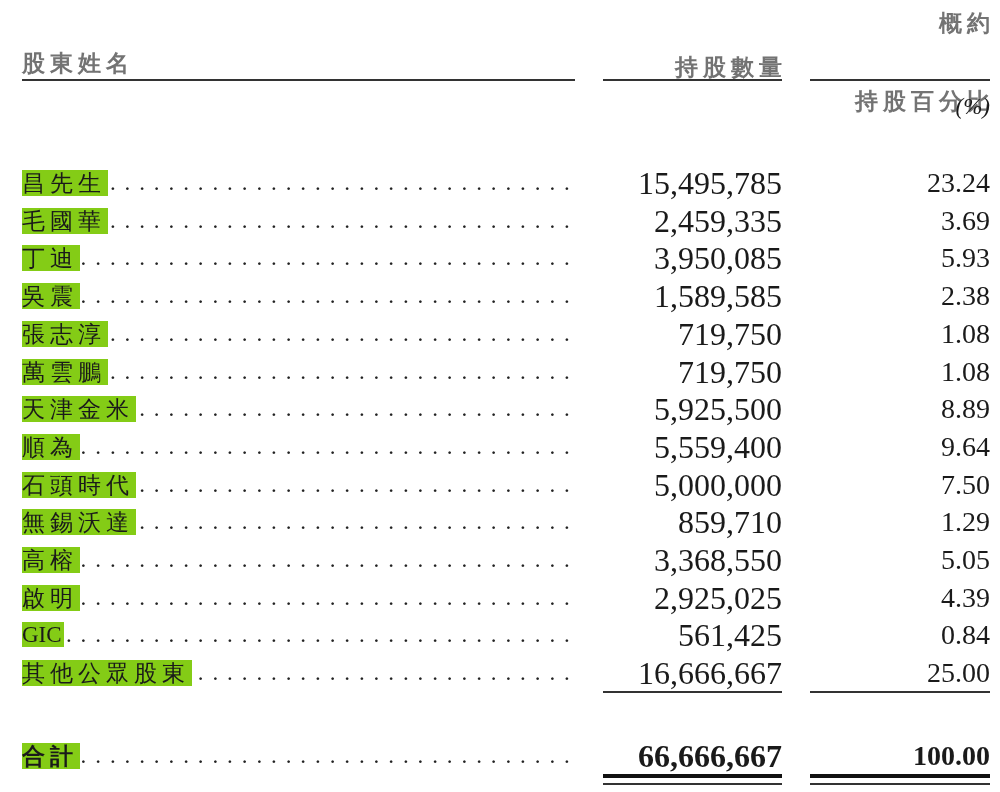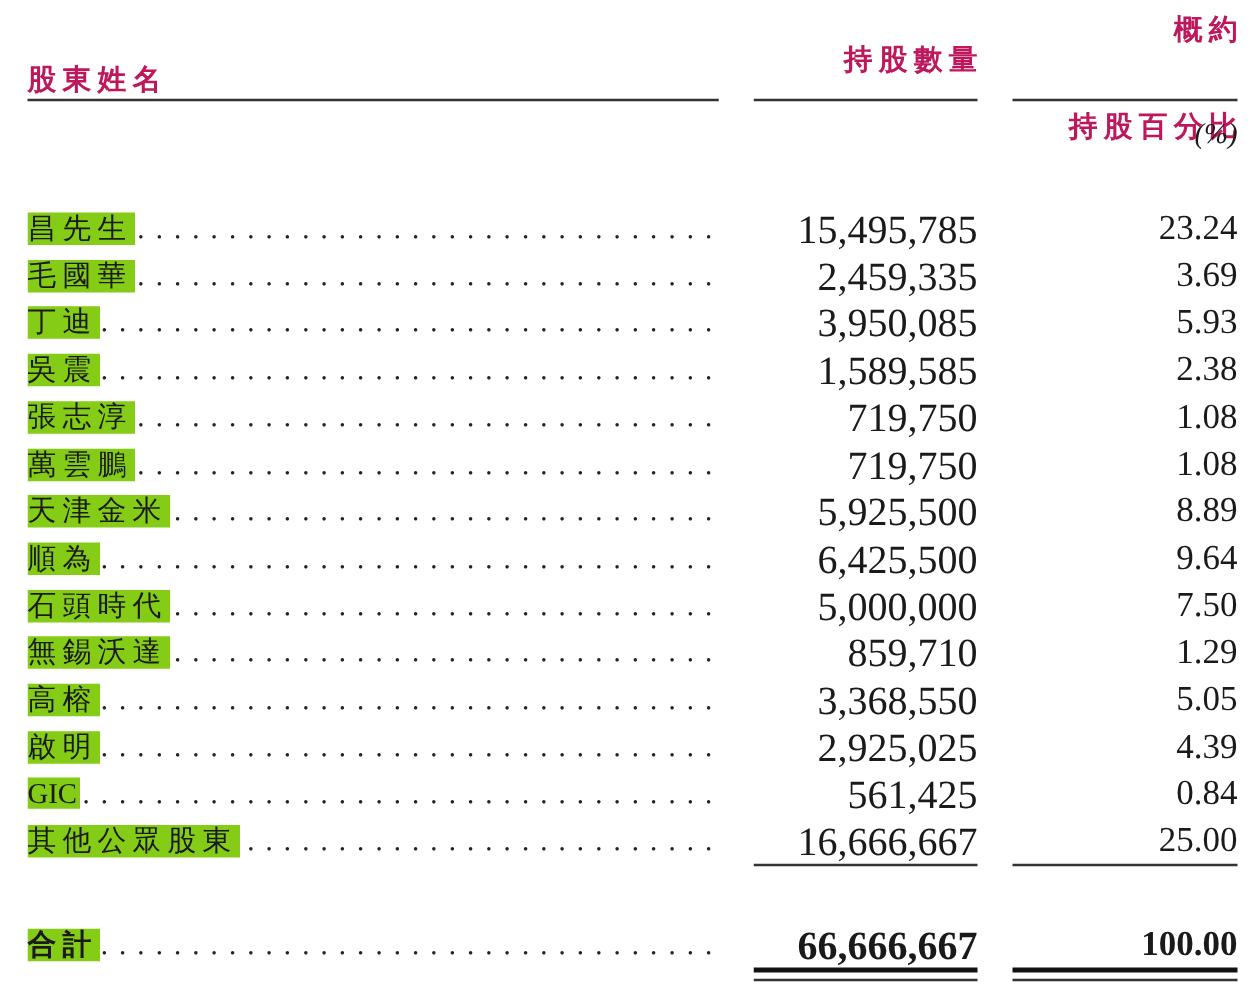"概約" .hdr { color: #be185d -> #737373 }
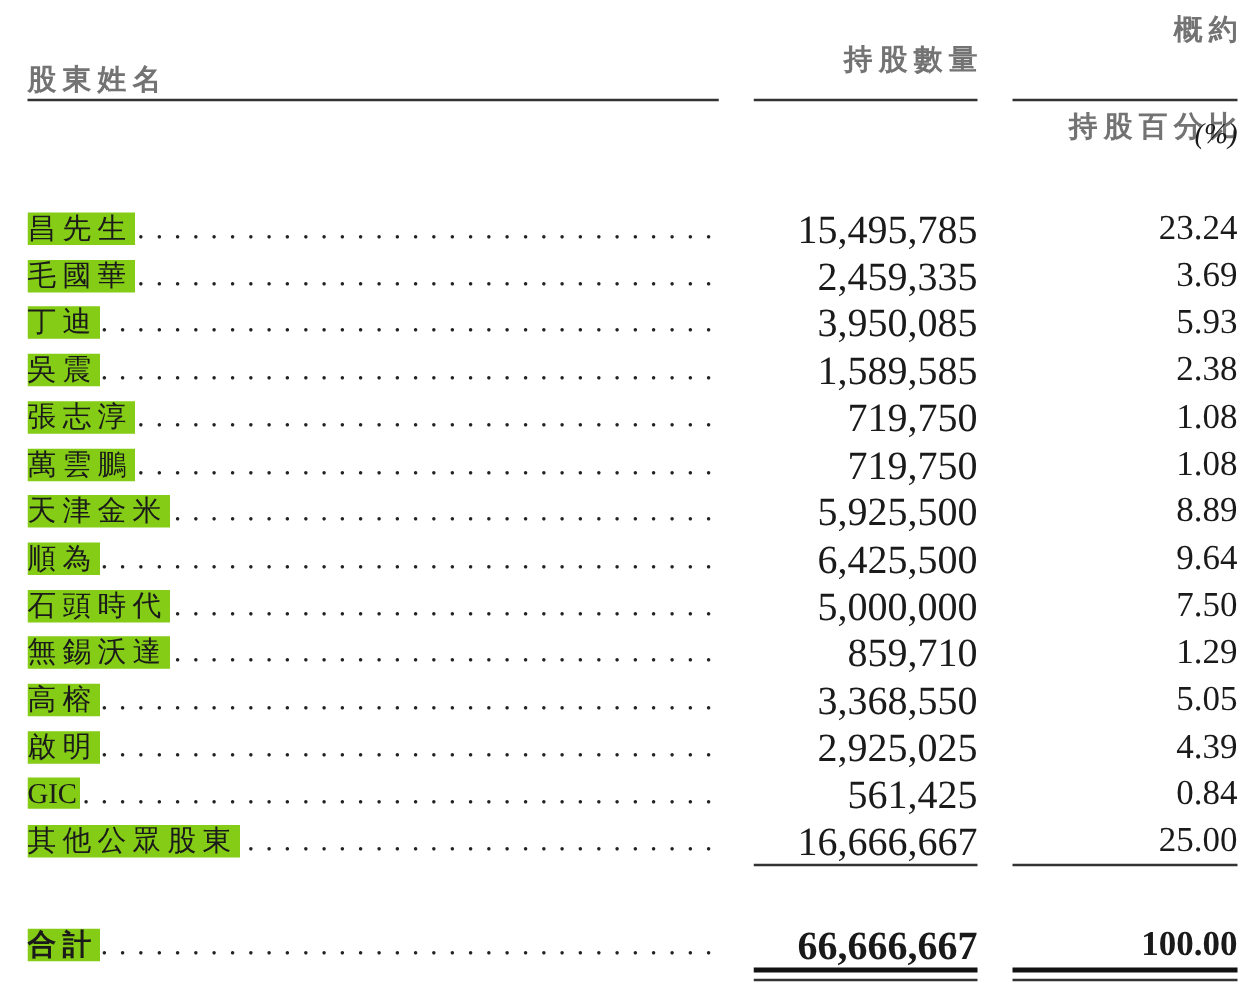"持股數量" div.hdr { top: 32px -> 52px }
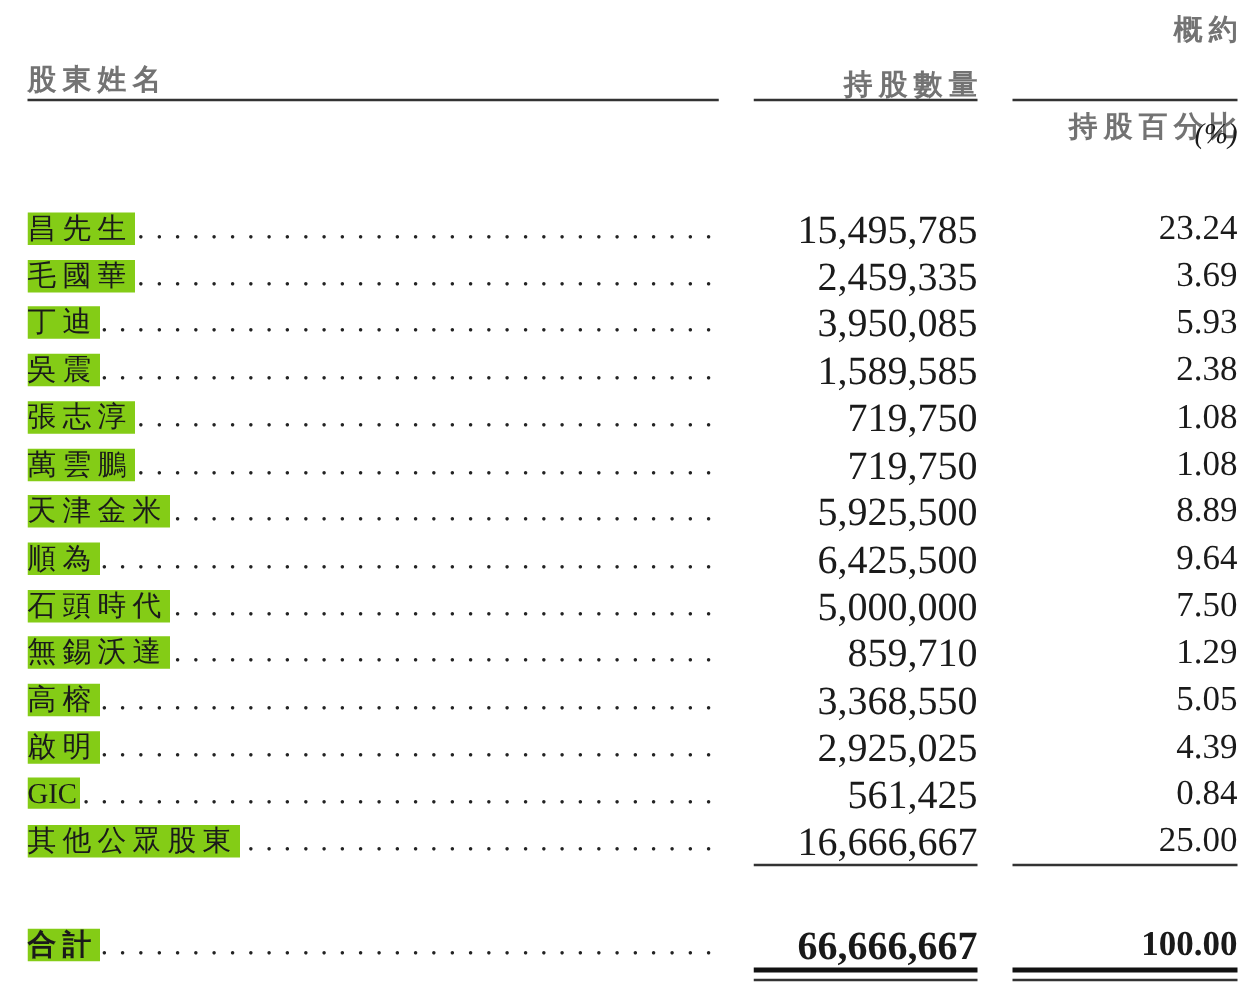"6,425,500" div.num { text: 6,425,500 -> 5,559,400 }
